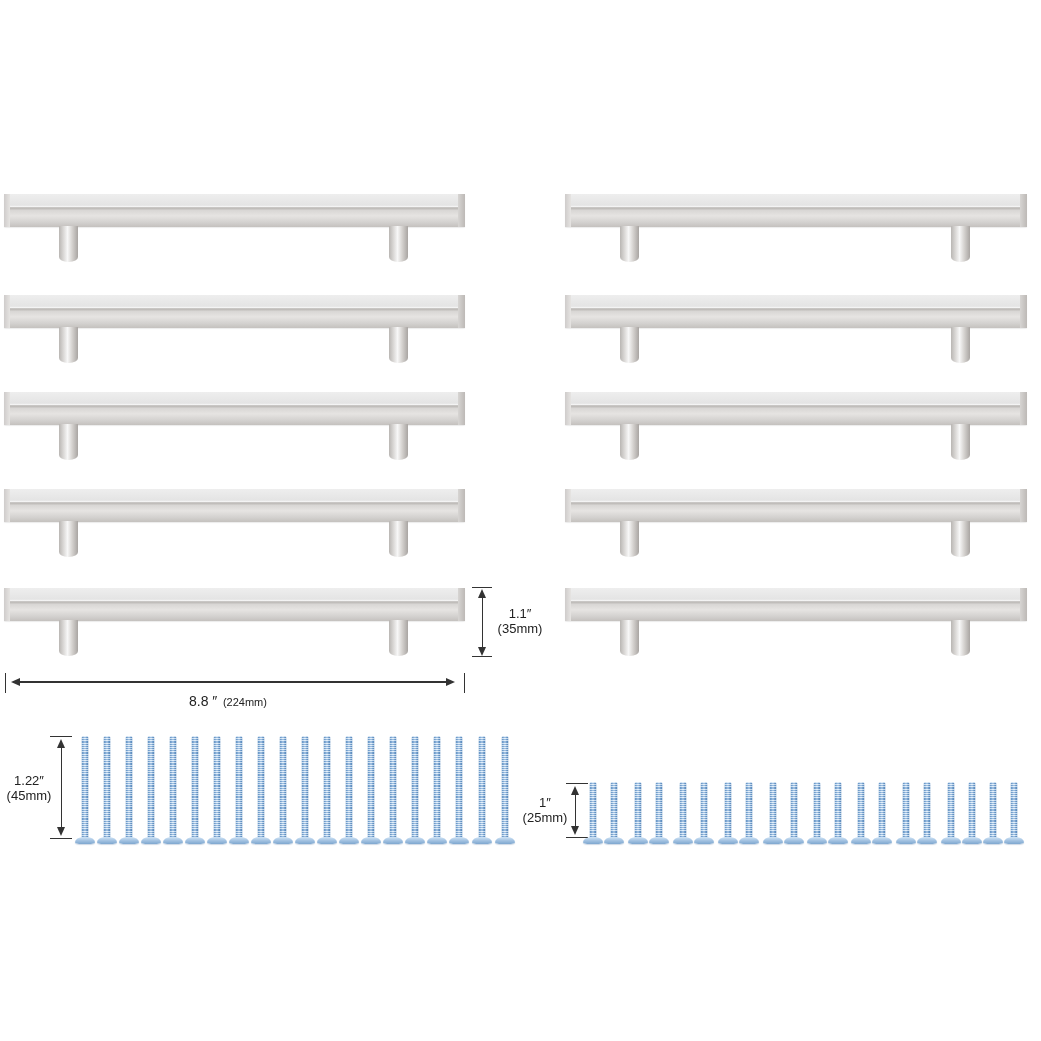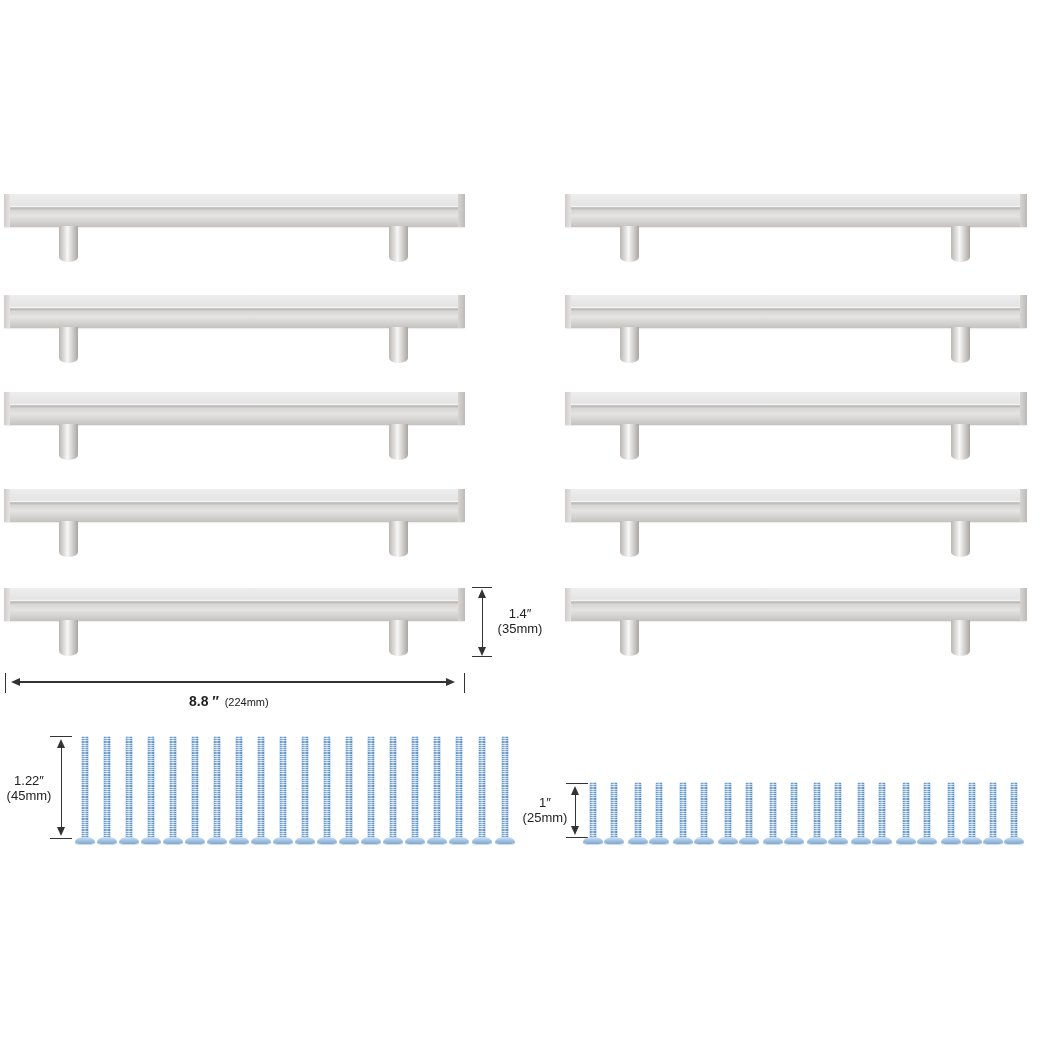"1.4″" div { text: 1.4 -> 1.1 }
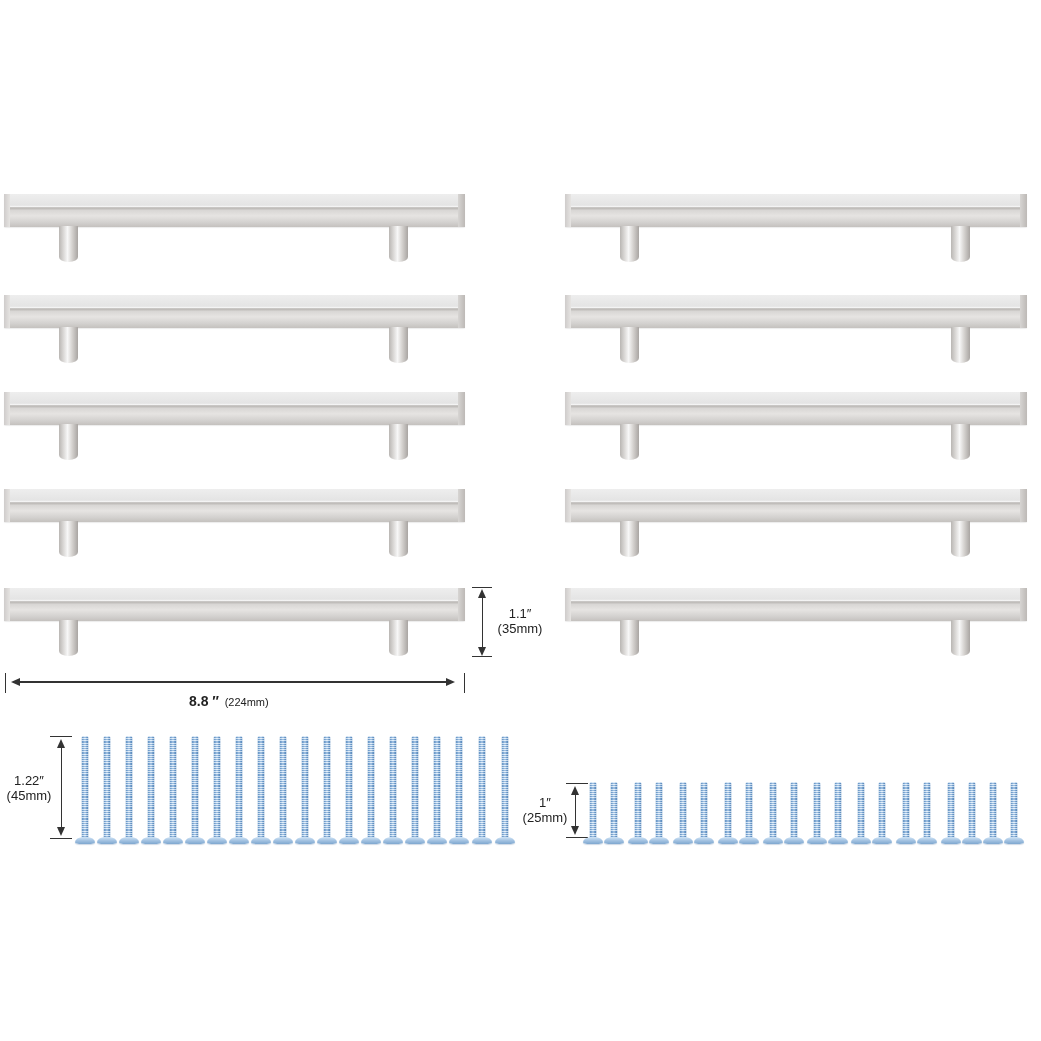"8.8 ″" span { font-weight: bold -> none }
